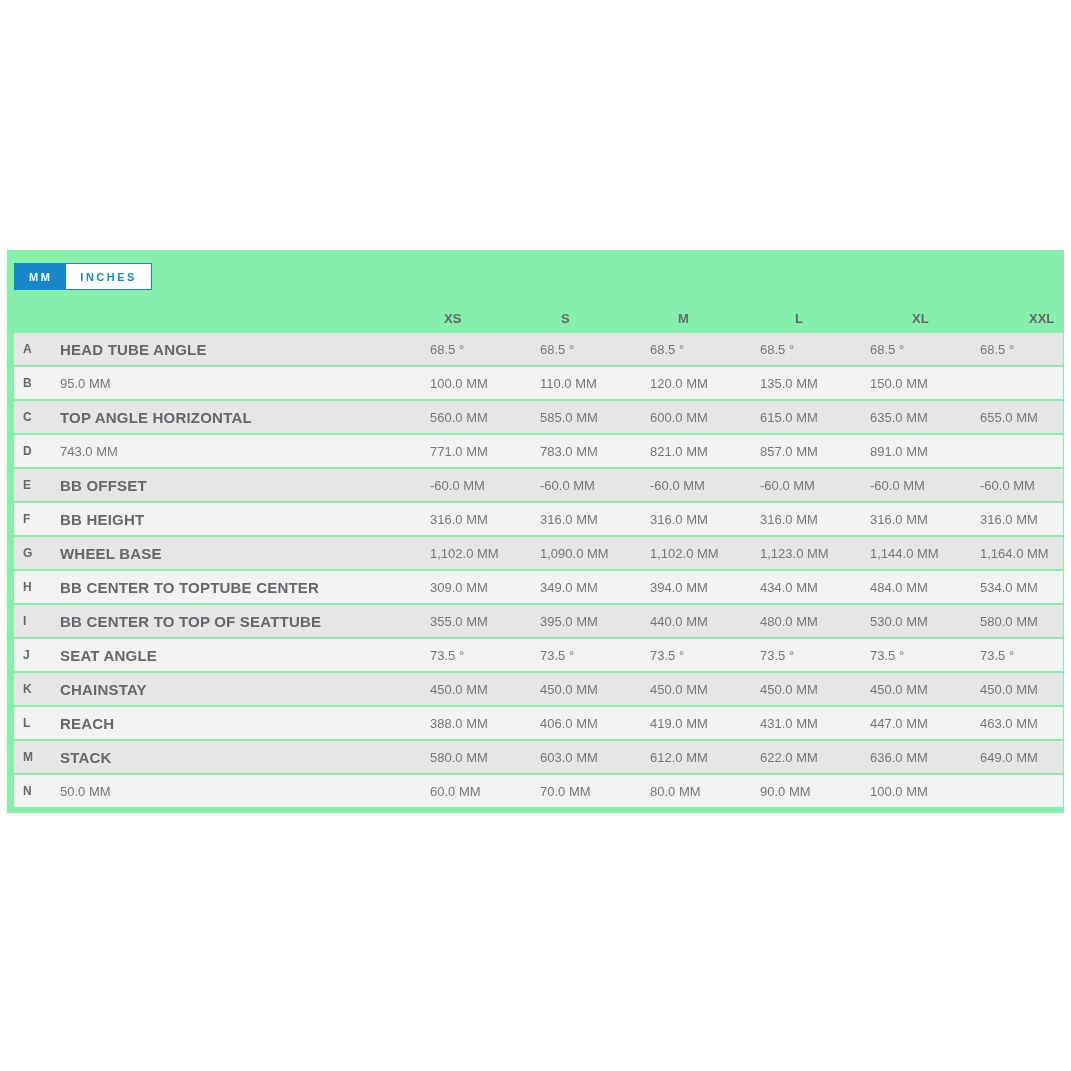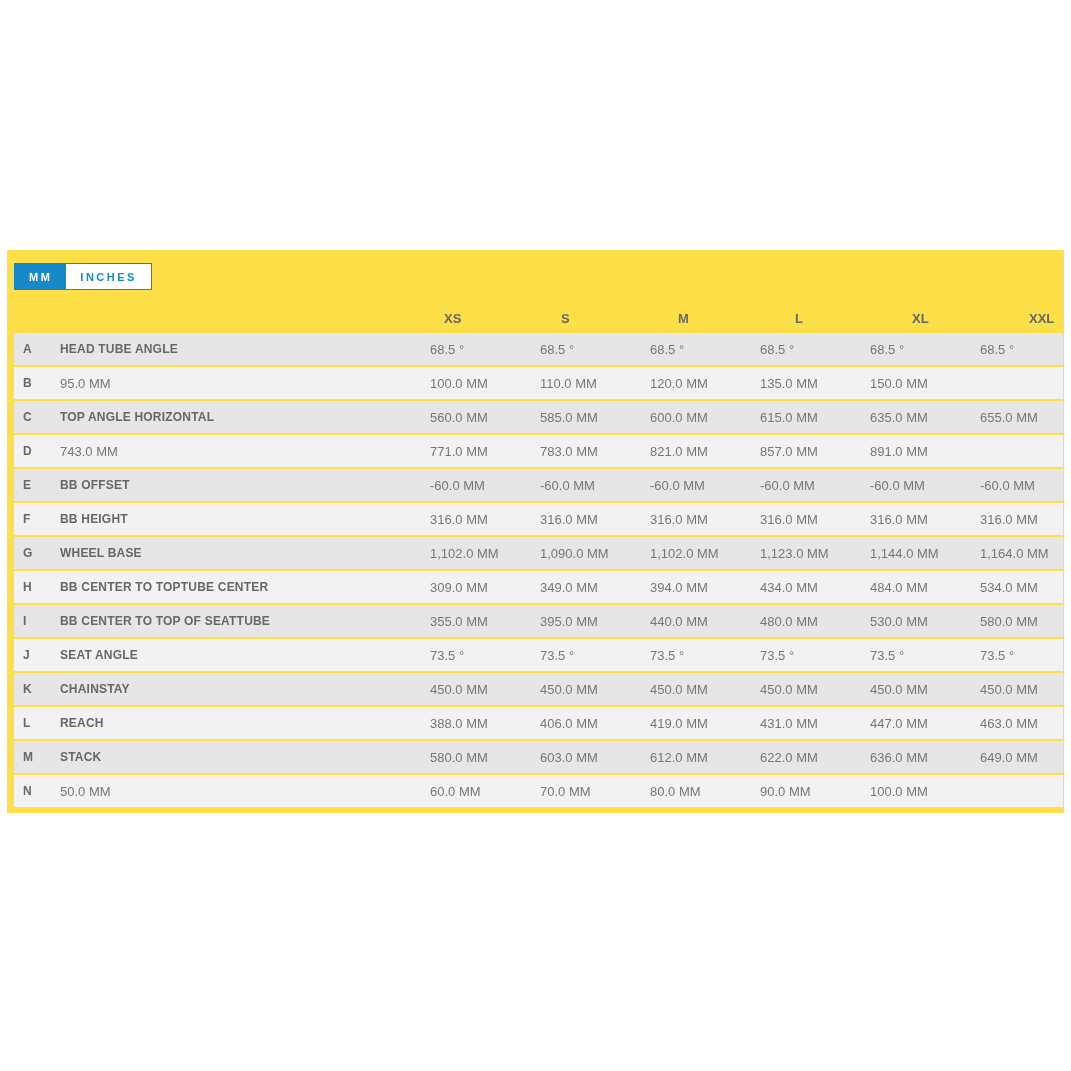"MM" .geo-panel { background: #fde047 -> #86efac }
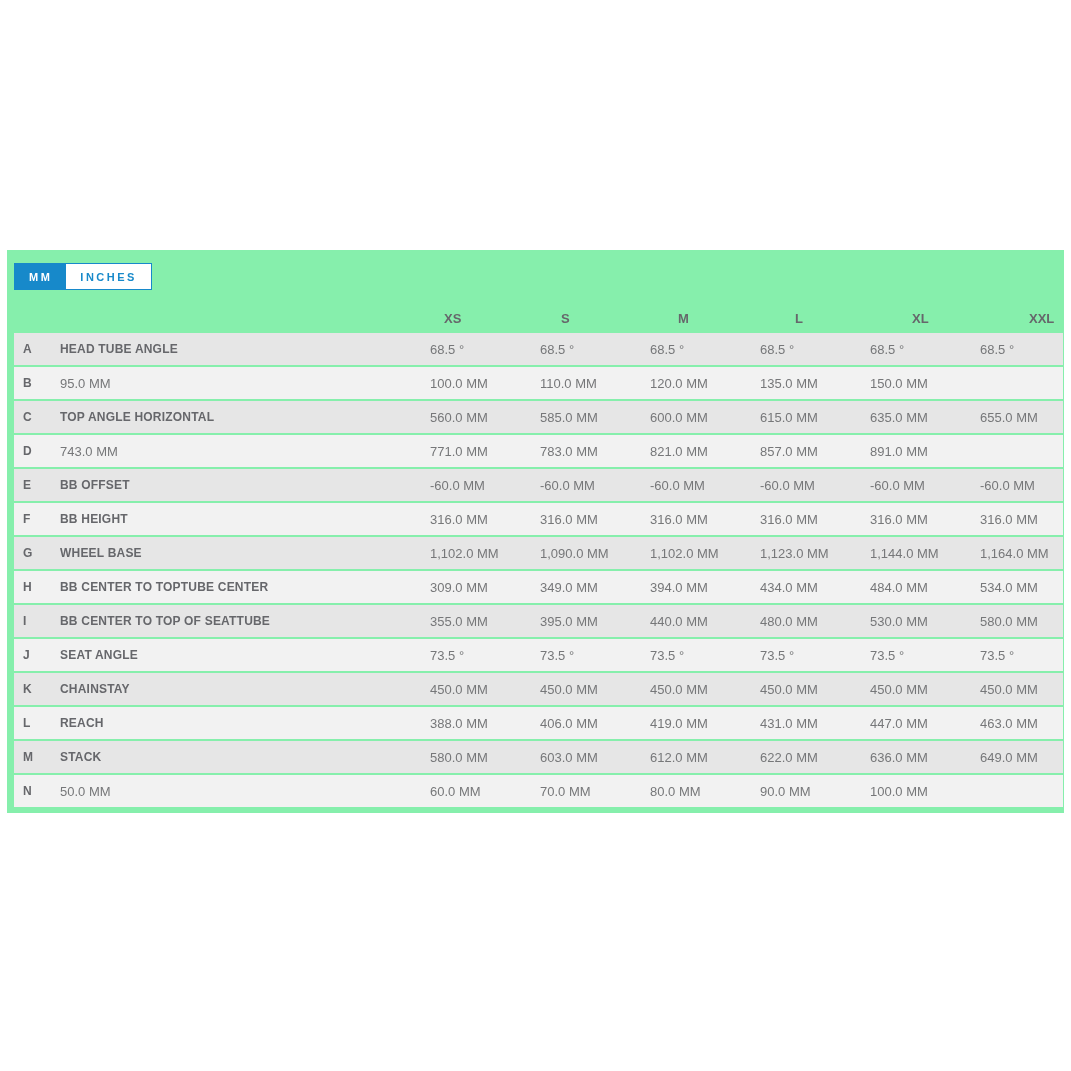"HEAD TUBE ANGLE" .cell-label { font-size: 12px -> 15px }
